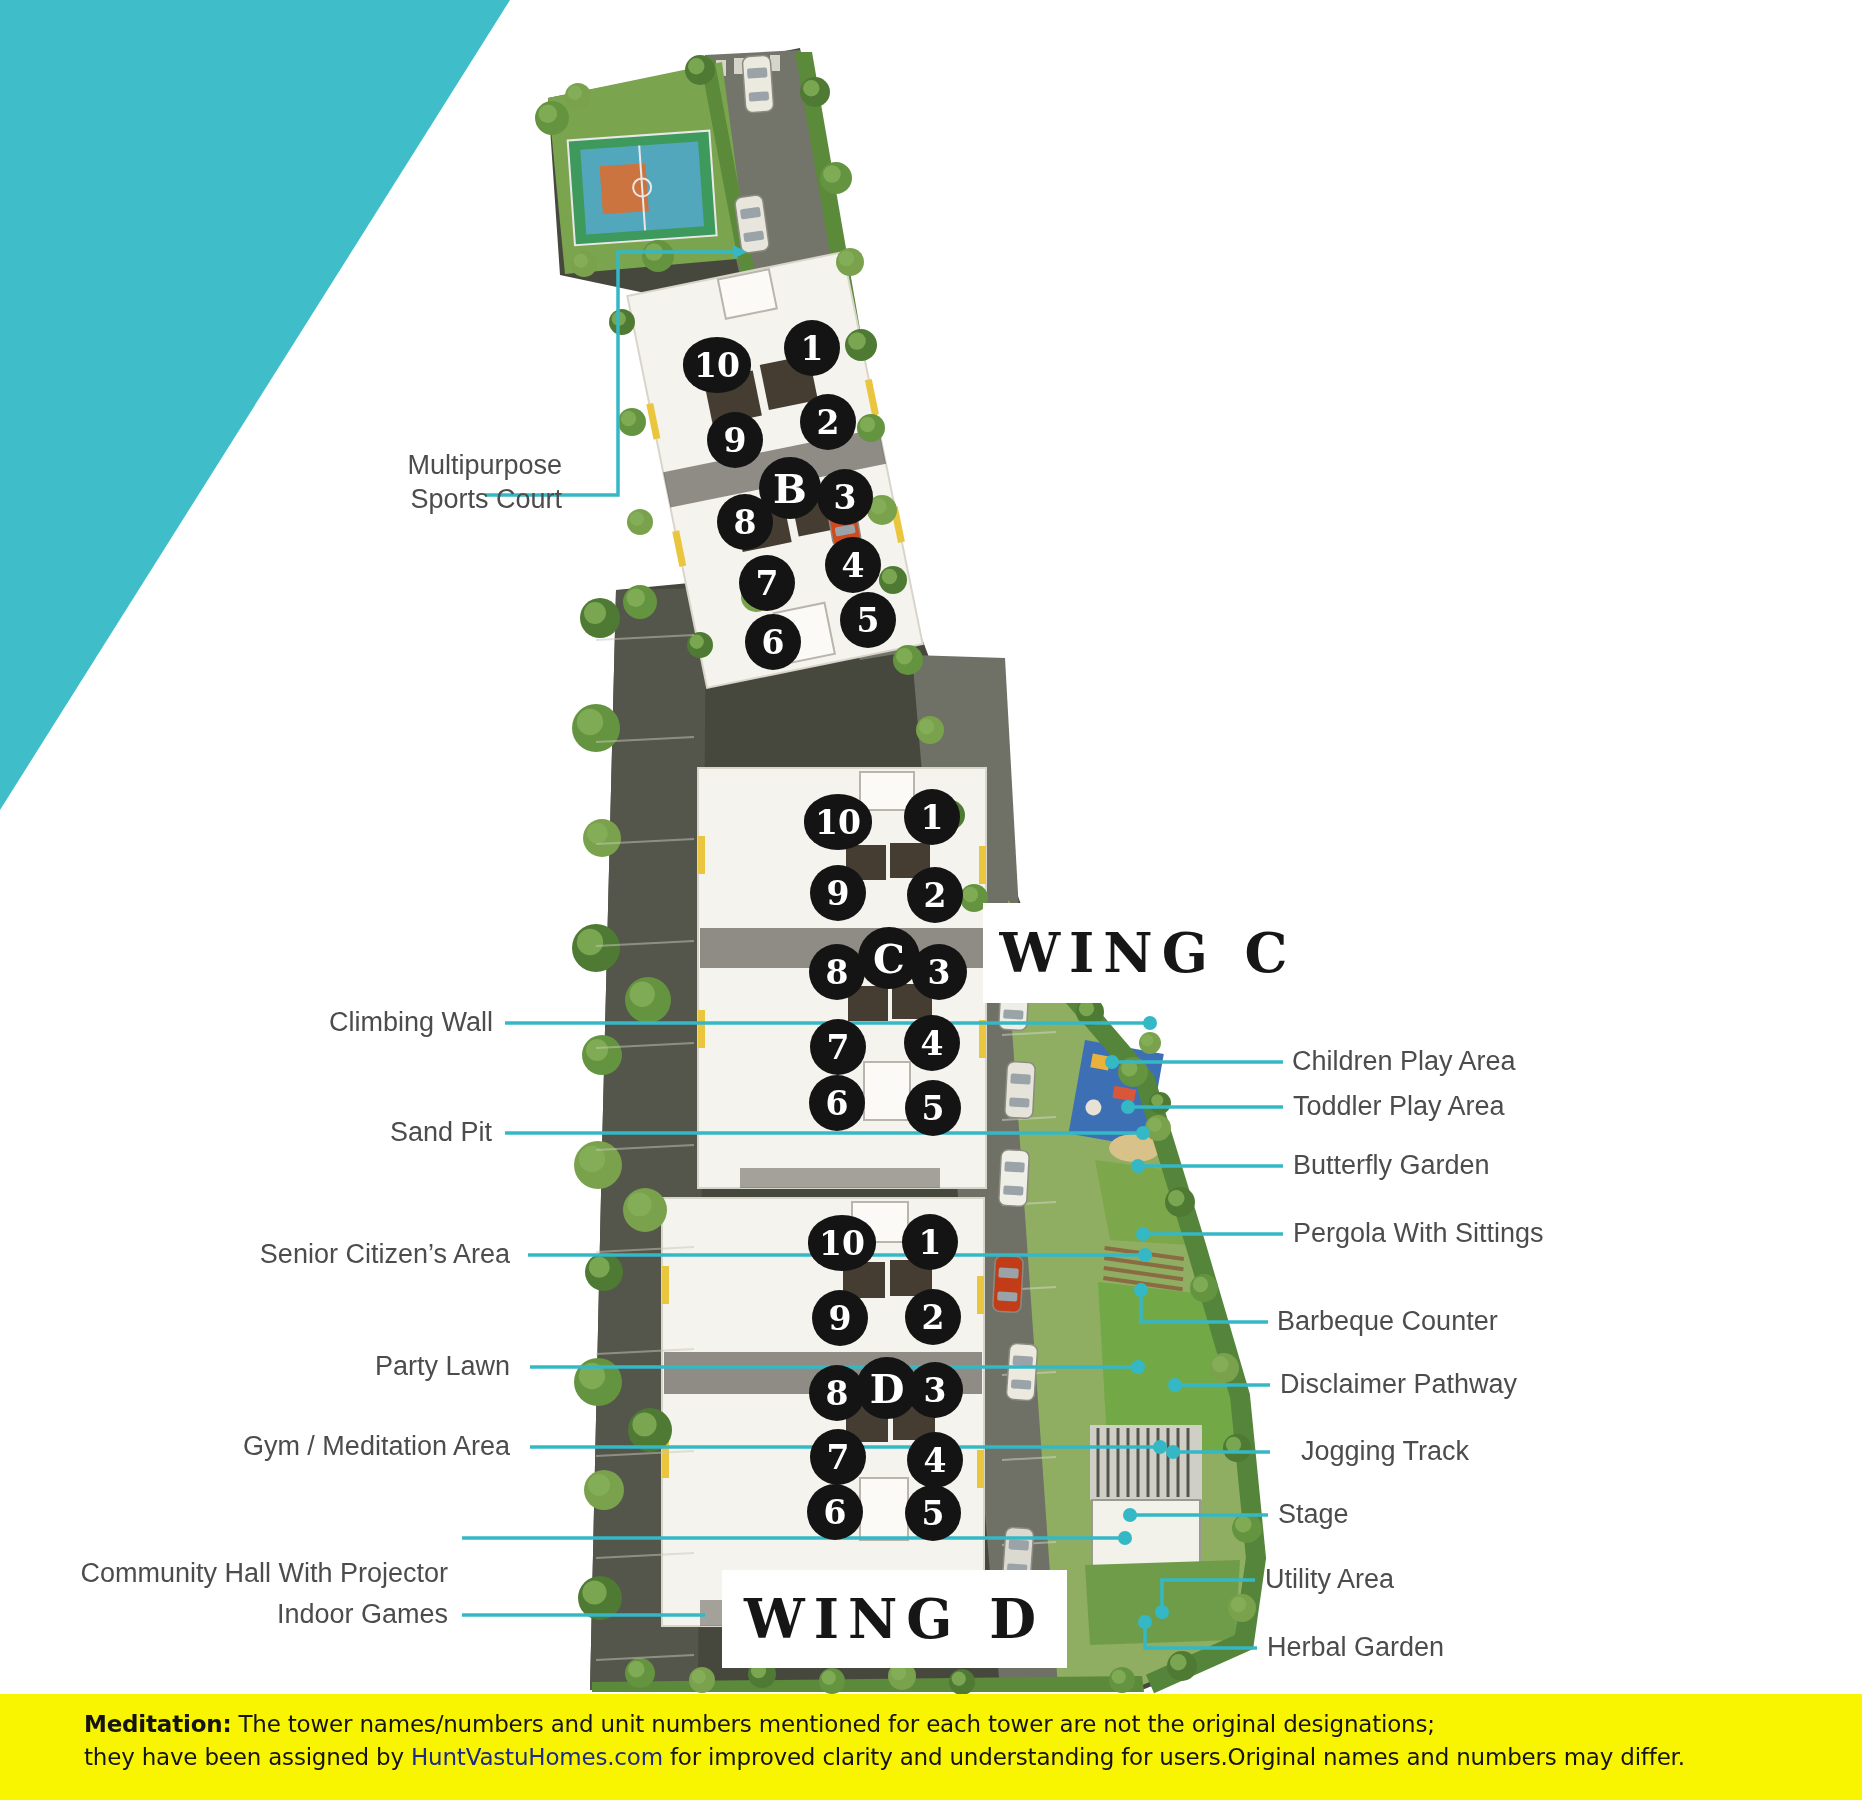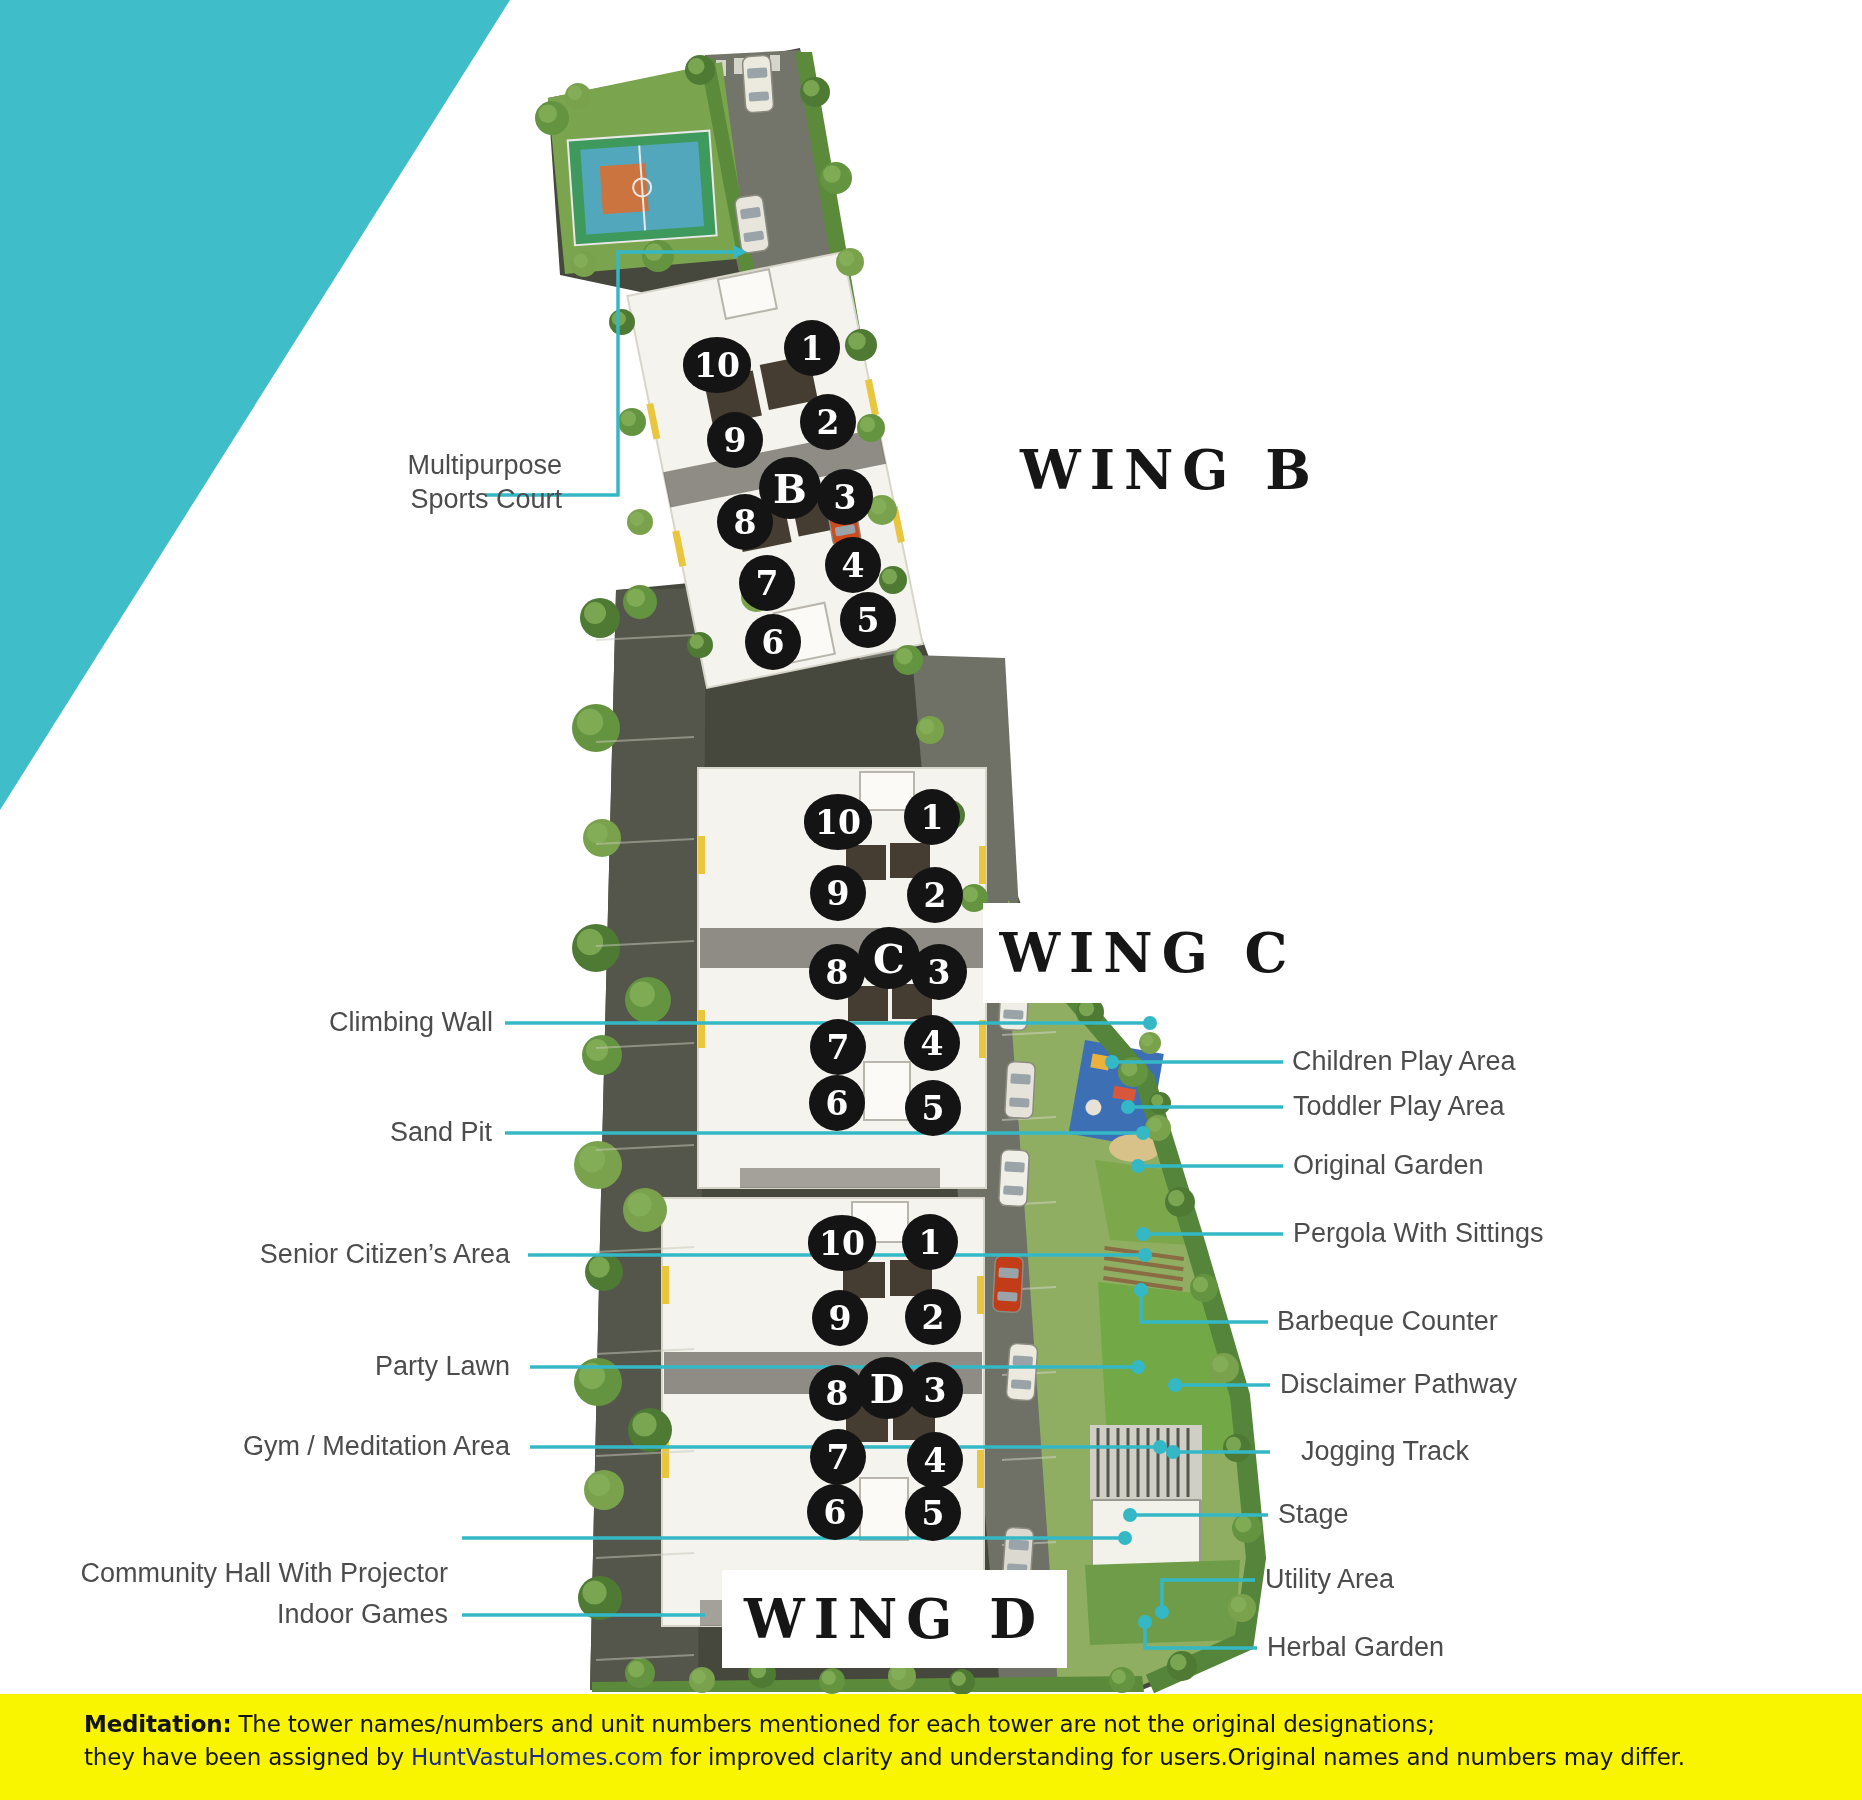"WING B" div.wing-box { html: <div> <span>WING B</span> </div> -> none }
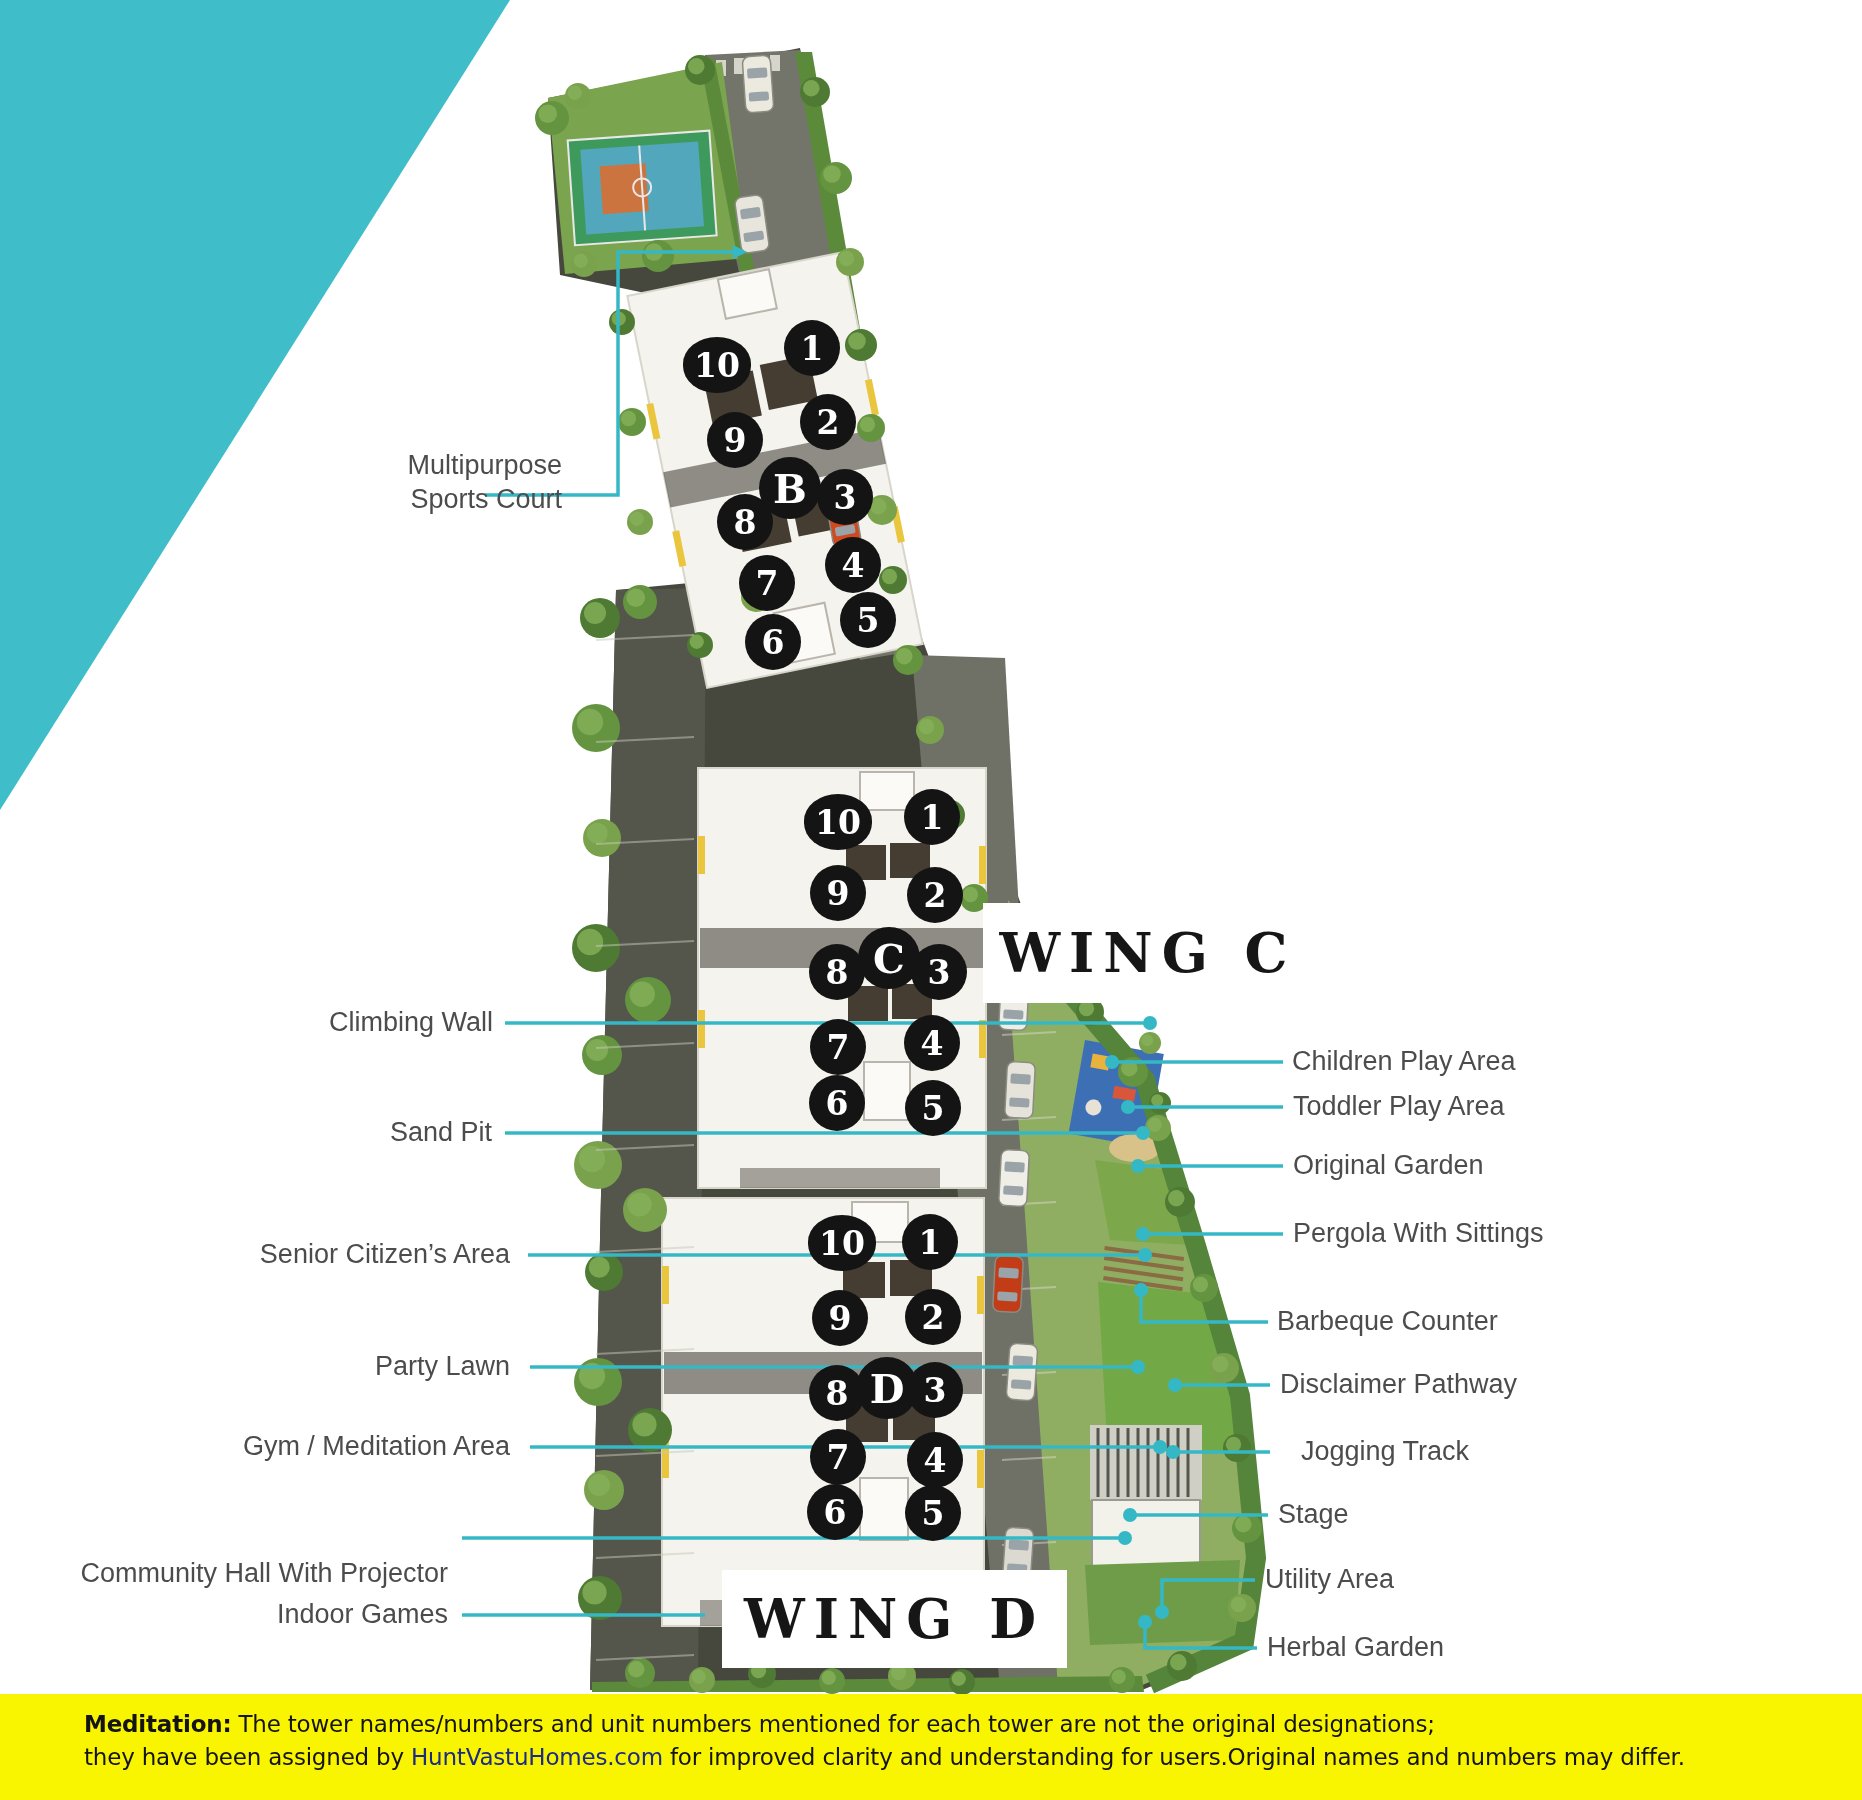"Original Garden" div.amenity { text: Original -> Butterfly }
